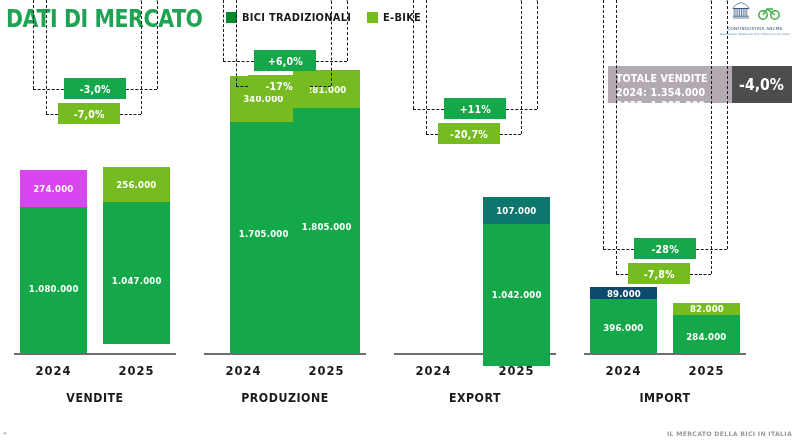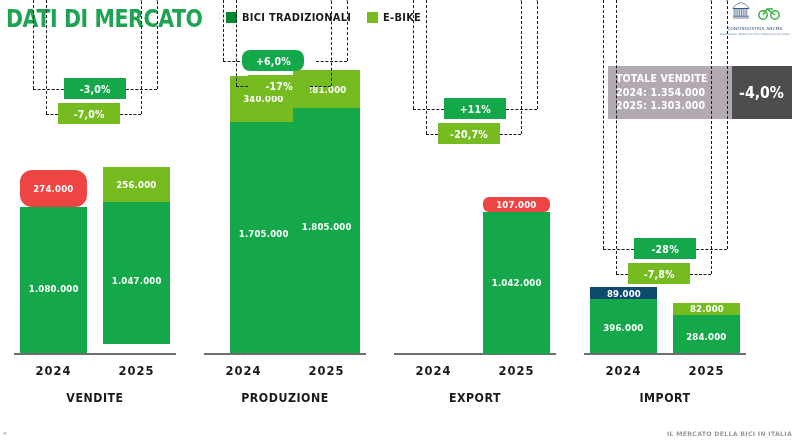"+6,0%" div.badge { border-radius: 8px -> none; left: 52px -> 64px }
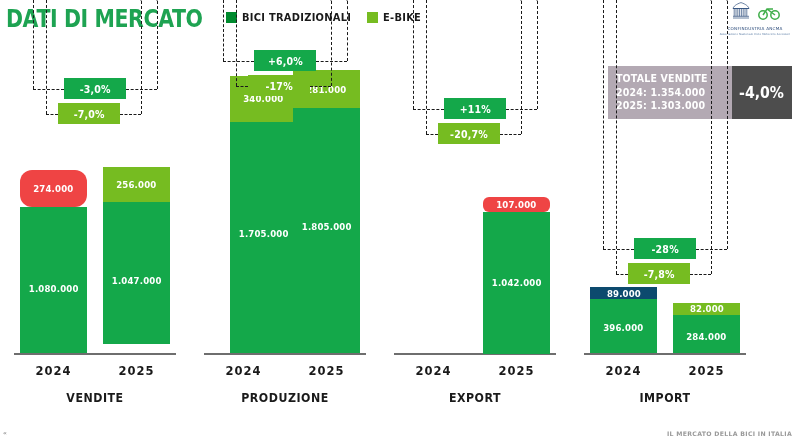"TOTALE VENDITE" #totals-box { height: 53px -> 37px }
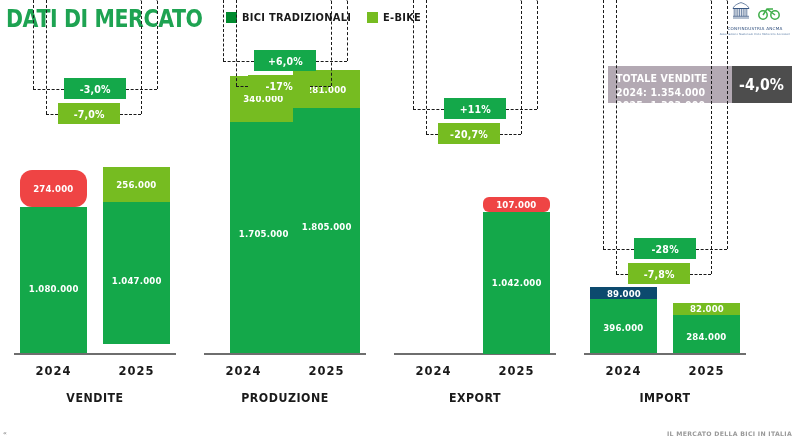"274.000" div.seg { background: #ef4444 -> #d946ef; border-radius: 12px -> none }
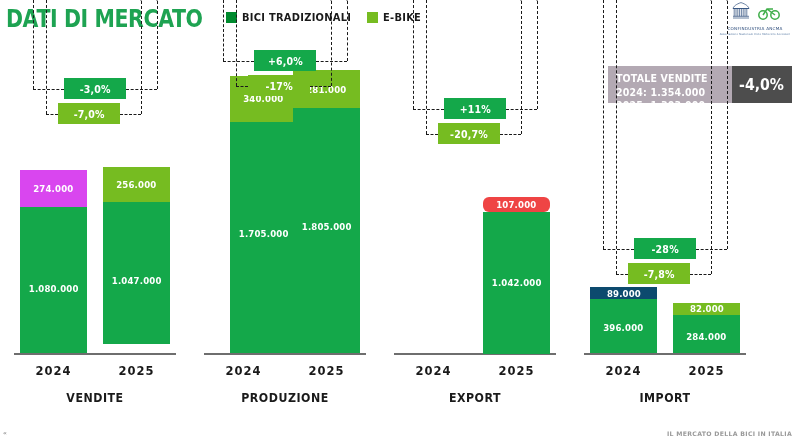"107.000" div.seg { background: #ef4444 -> #0f766e; border-radius: 6px -> none; height: 15px -> 27px }
